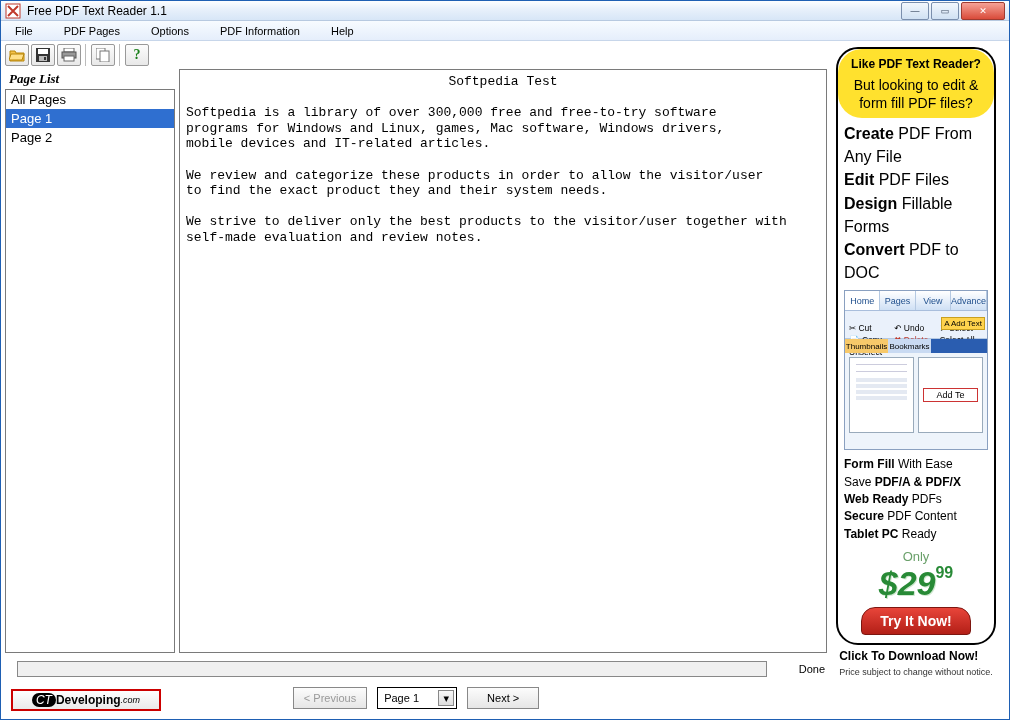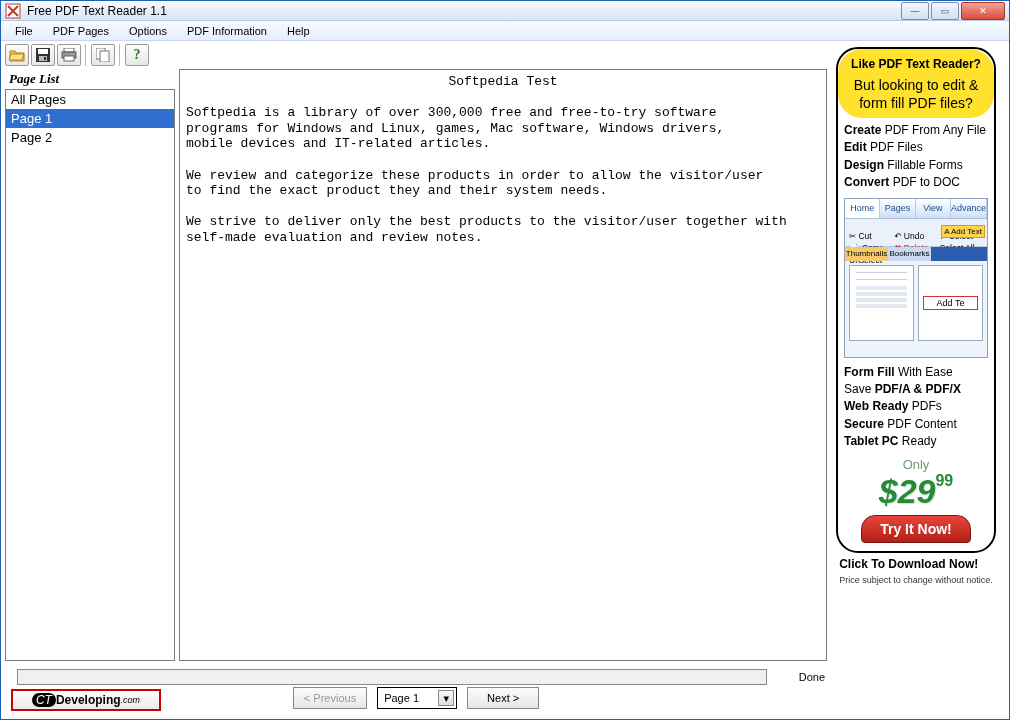"File" .menubar { gap: 4px -> 15px }
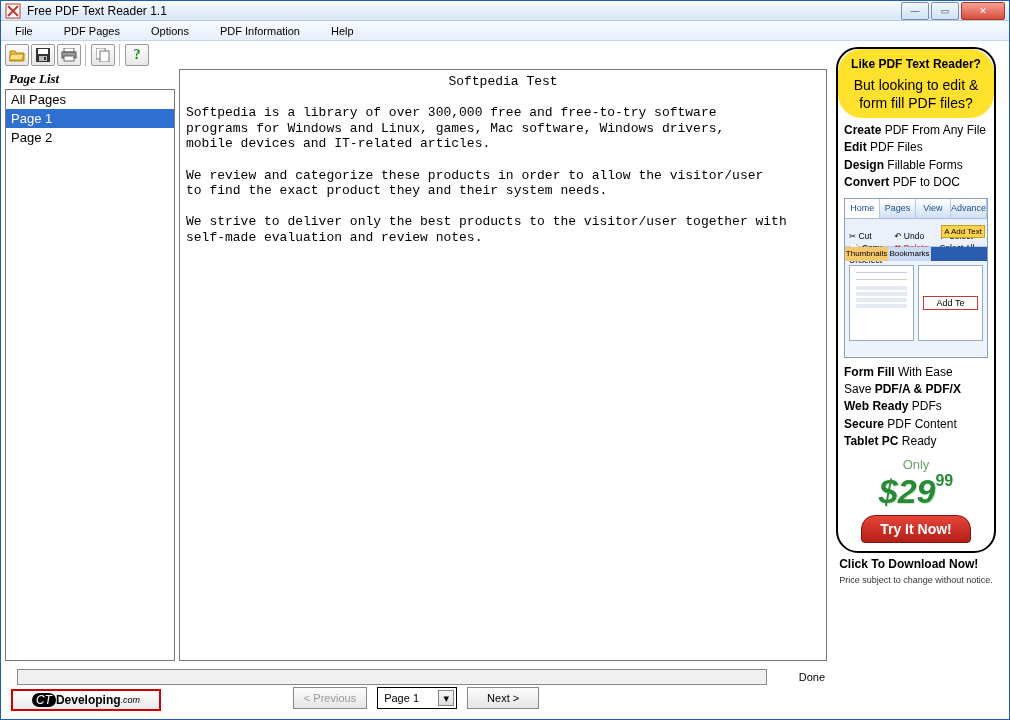"Create PDF From Any File" .ad-list { font-size: 12px -> 16px }
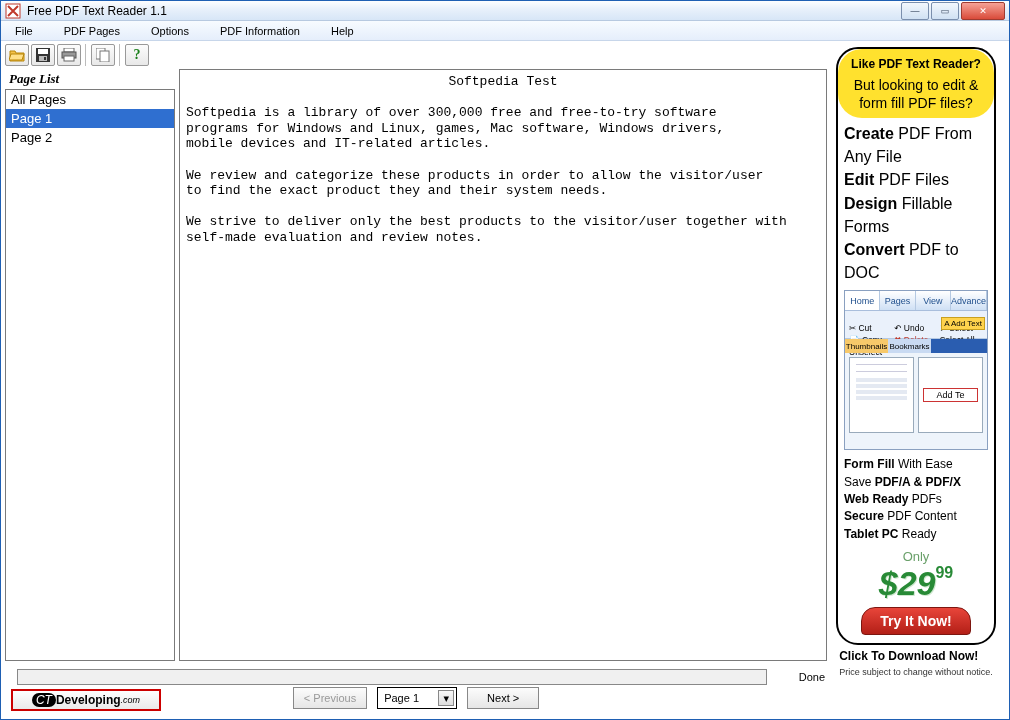"Done" .progress-row { margin-bottom: none -> 8px }
